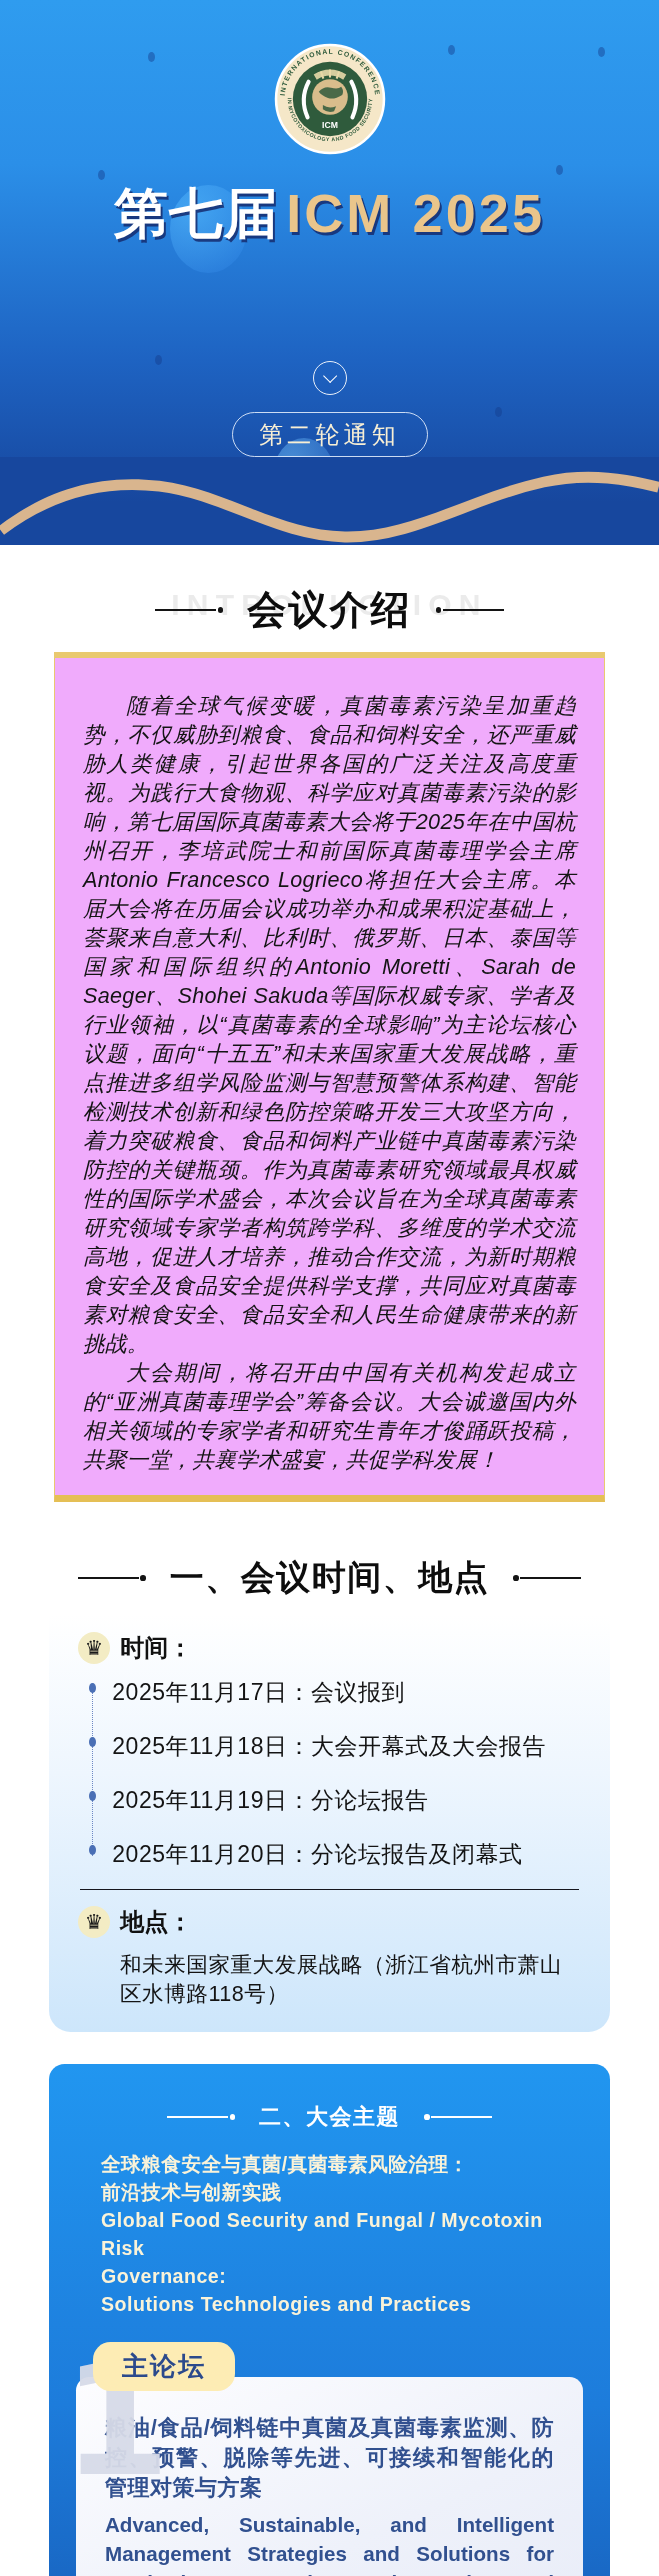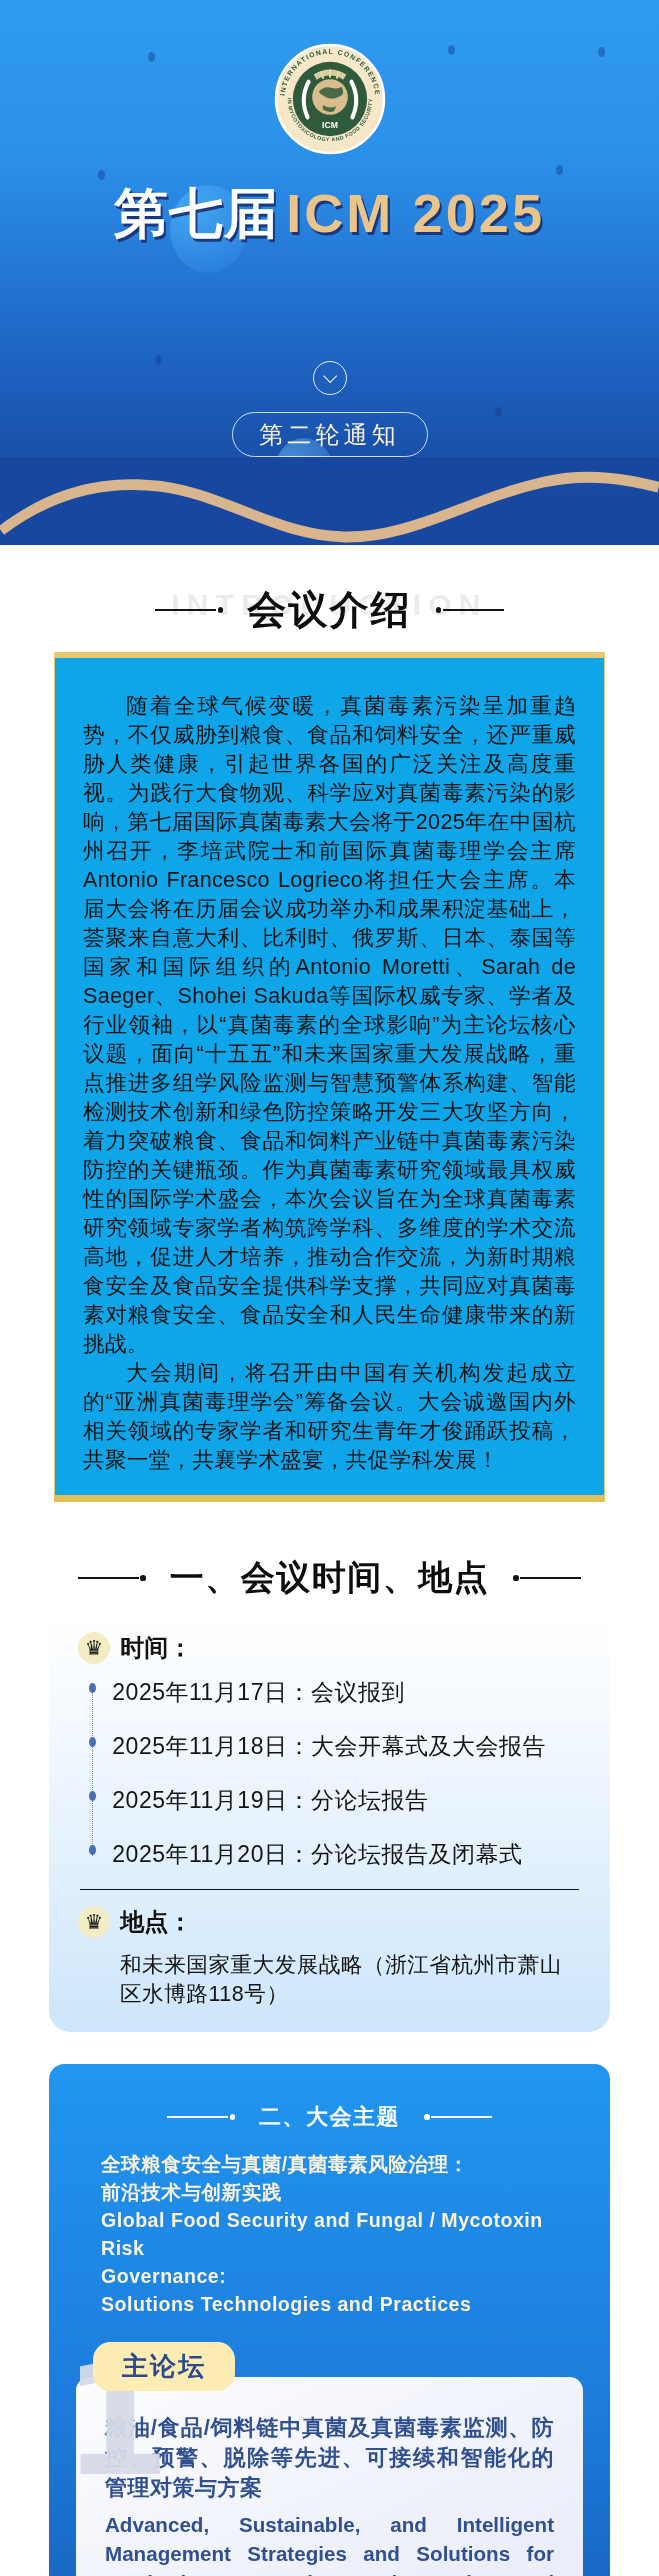"随着全球气候变暖，真菌毒素污染呈加重趋势，不仅威胁到粮食、食品和饲料安全，还严重" .intro-box { background: #0ea5e9 -> #f0abfc; font-style: none -> italic }
